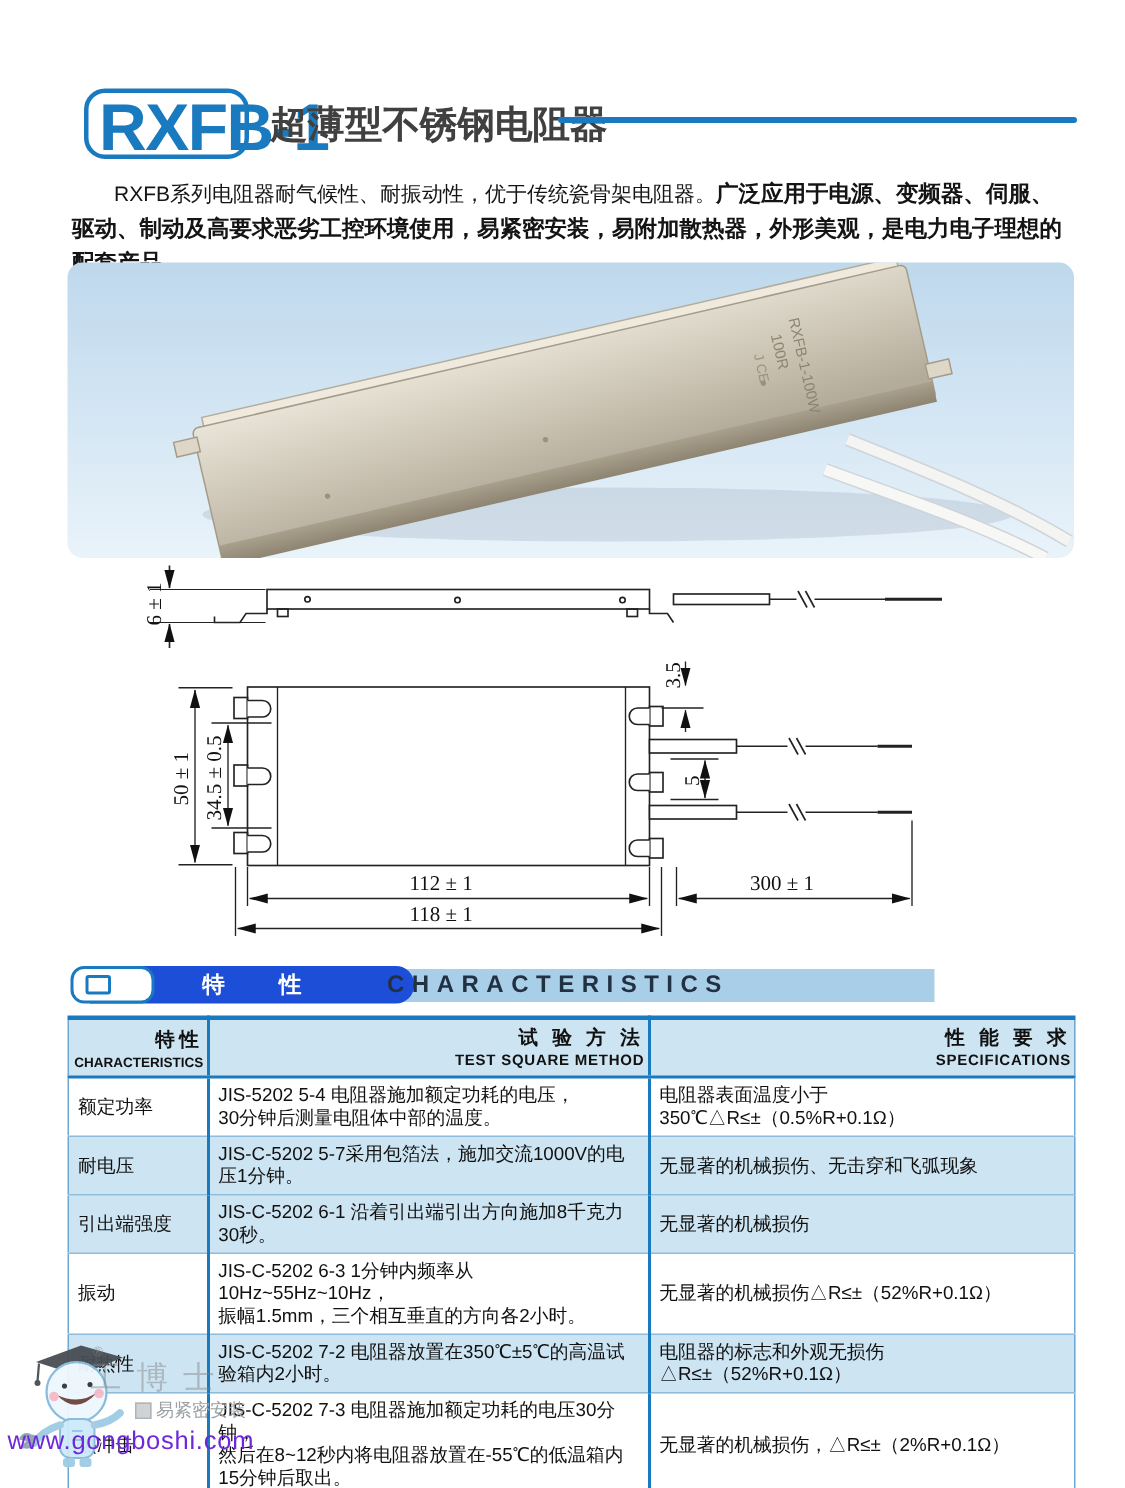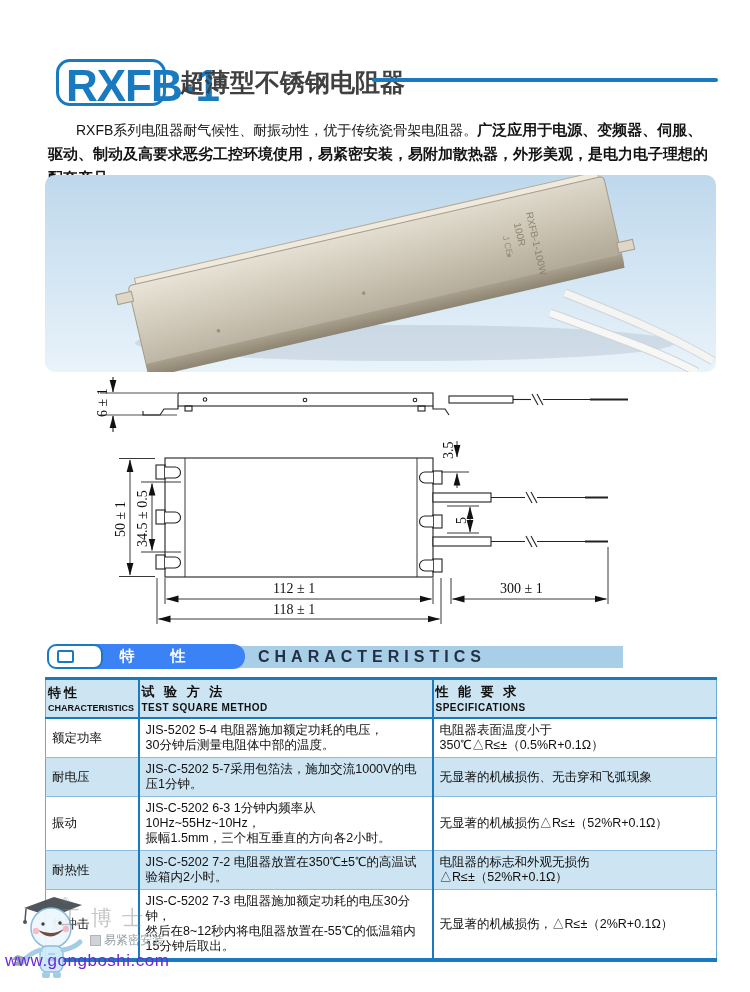"特 性" .sec-dark { background: #3b82f6 -> #1d4ed8; width: 185px -> 216px }
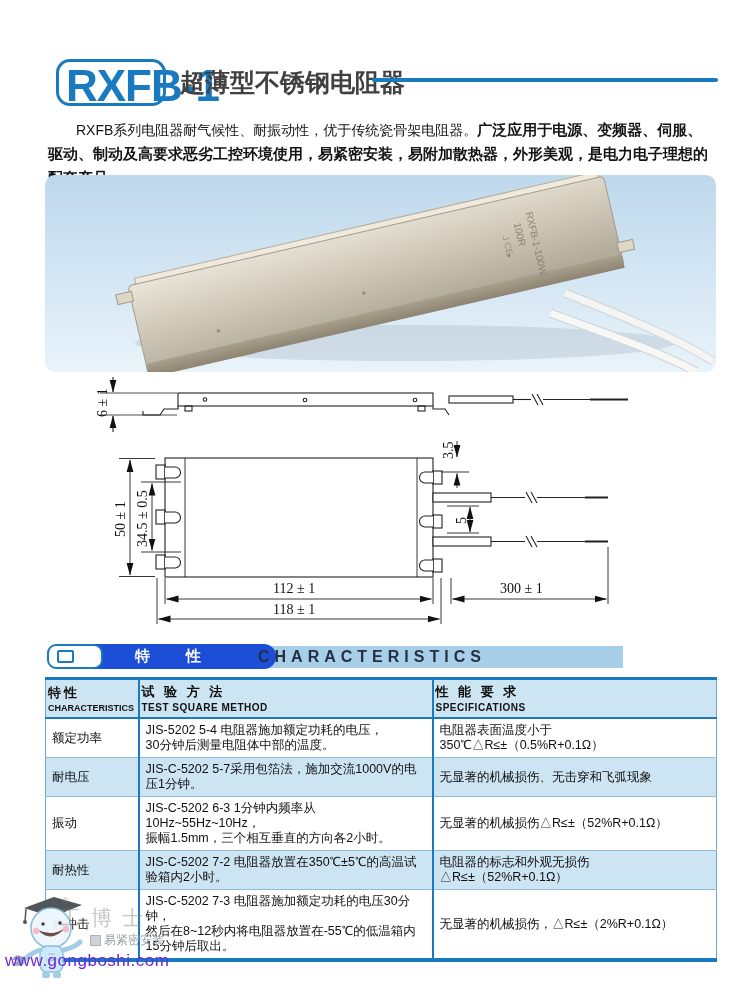"特性" .char-table thead th { text-align: left -> right }
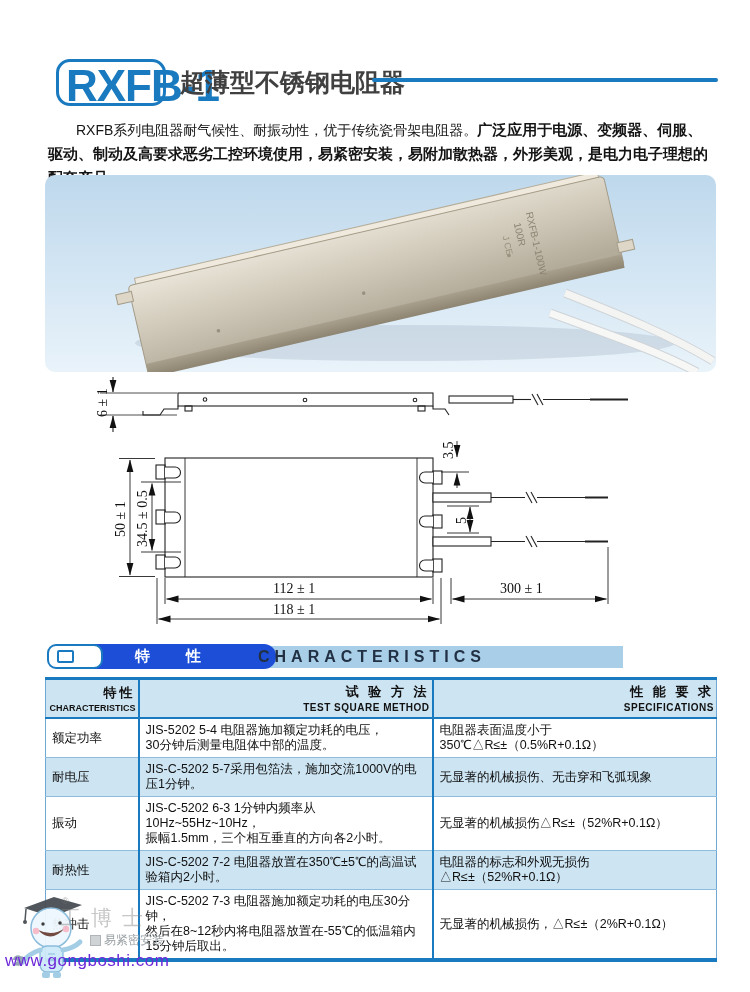"引出端强度" tr.alt { html: none -> <tr> <td>引出端强度</td> <td>JIS-C-5202 6-1 沿着引出端引出方向施加8千克力30秒。</td> <td>无显著的机械损伤</td> </tr> }
